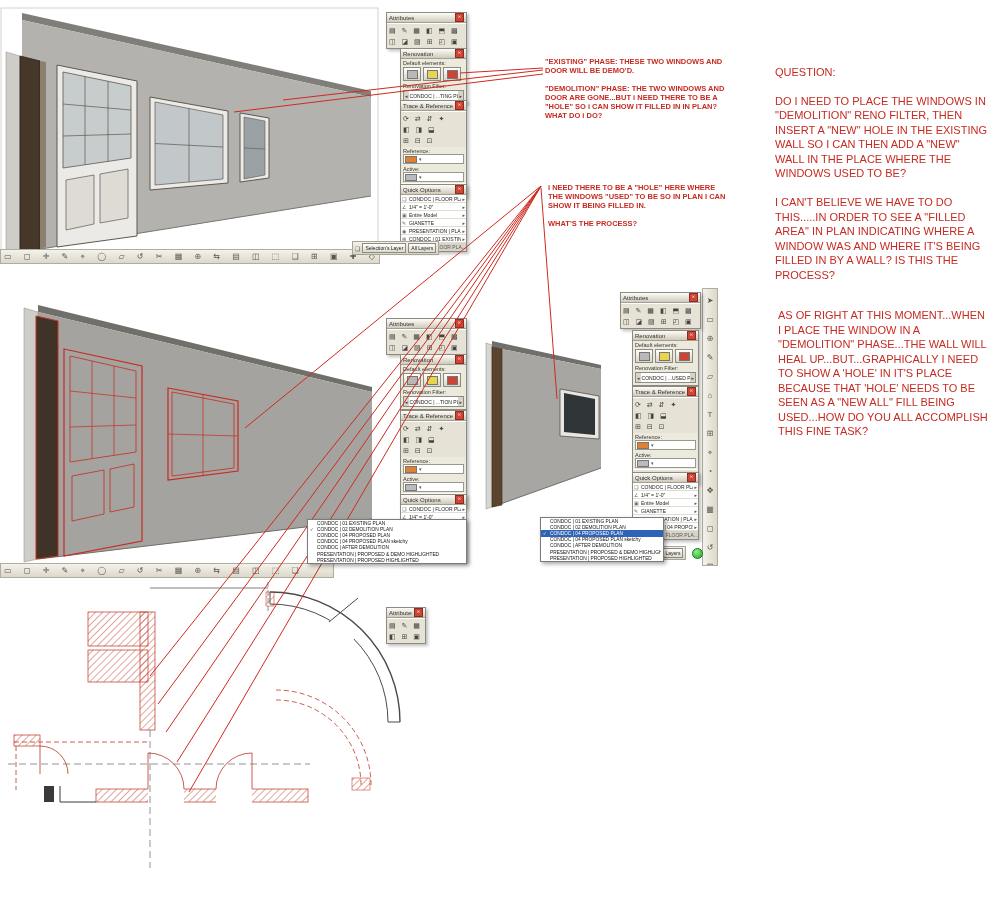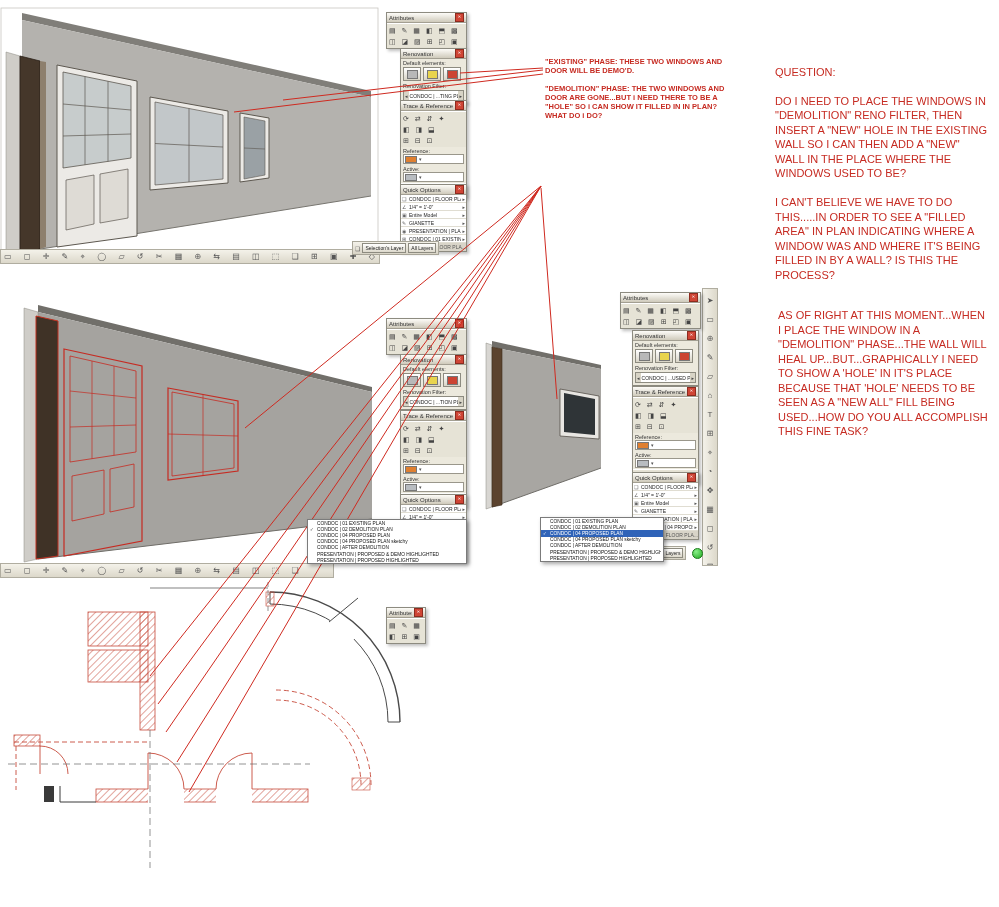"i NEED THERE TO BE" div.note { html: none -> <div>i NEED THERE TO BE A "HOLE" HERE WHERE THE WINDOWS "USED" TO BE SO IN PLAN I CAN SHOW IT BEING FILLED IN. WHAT'S THE PROCESS?</div> }
